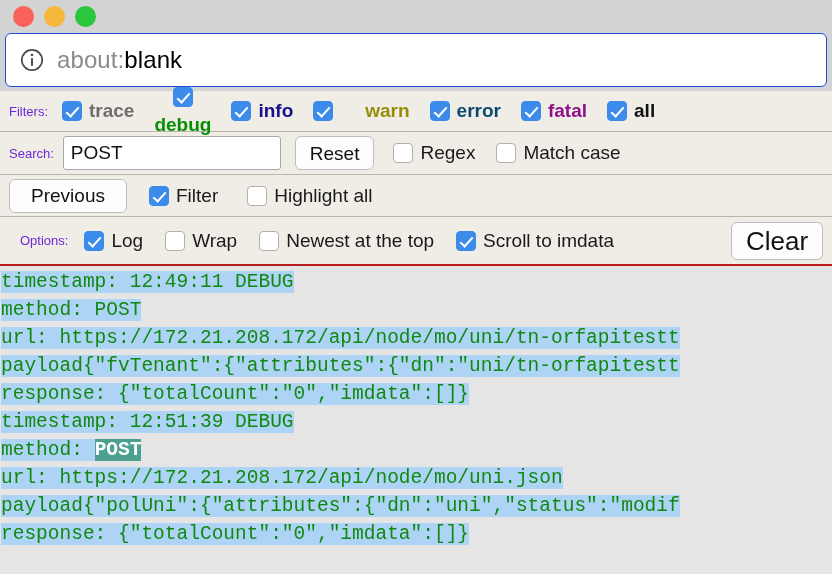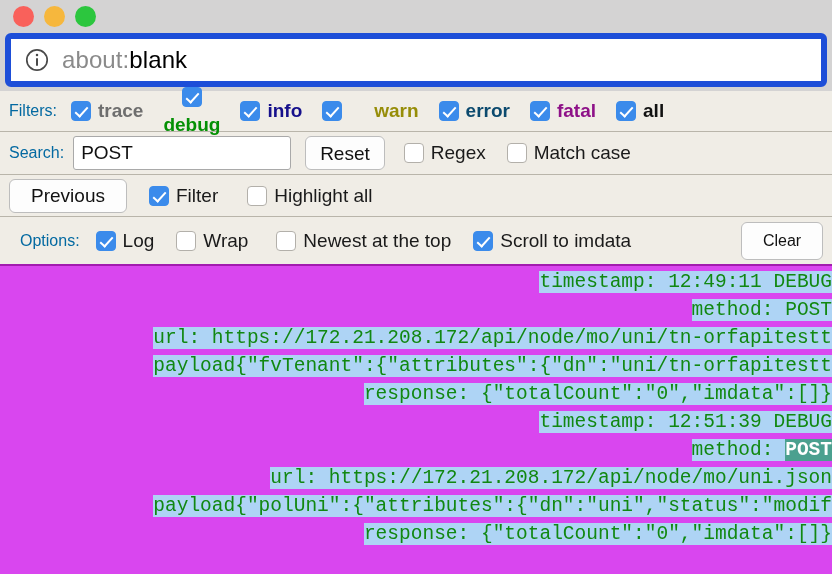"about:blank" .urlbar { border: 6px solid #1d4ed8 -> 1px solid #1d4ed8 }
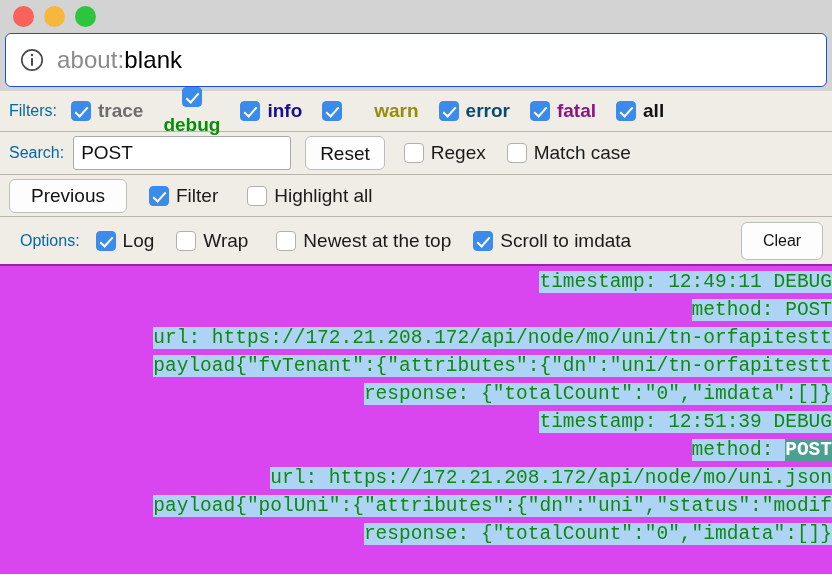"Filters:" .tb-label { color: #0369a1 -> #6d28d9; font-size: 16px -> 13px }
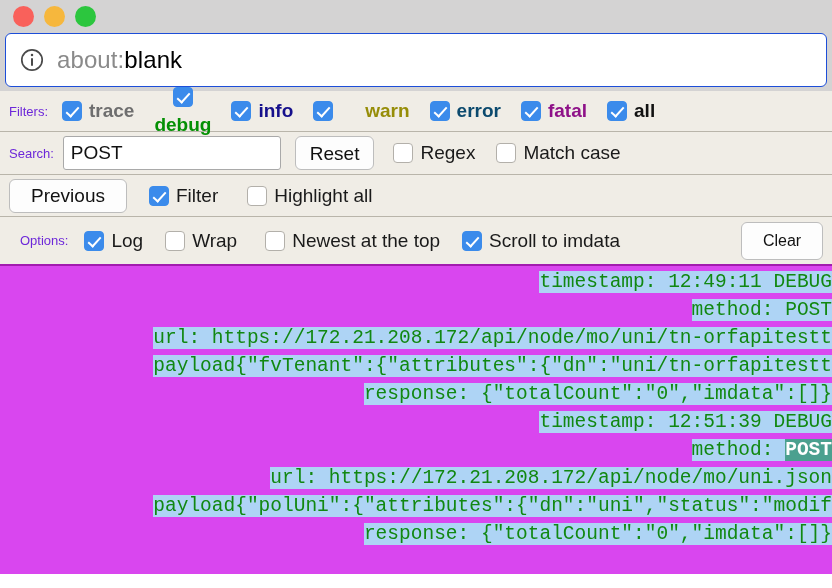"Options:" .toolbar.options { border-bottom: 2px solid #a21caf -> 2px solid #b91c1c }
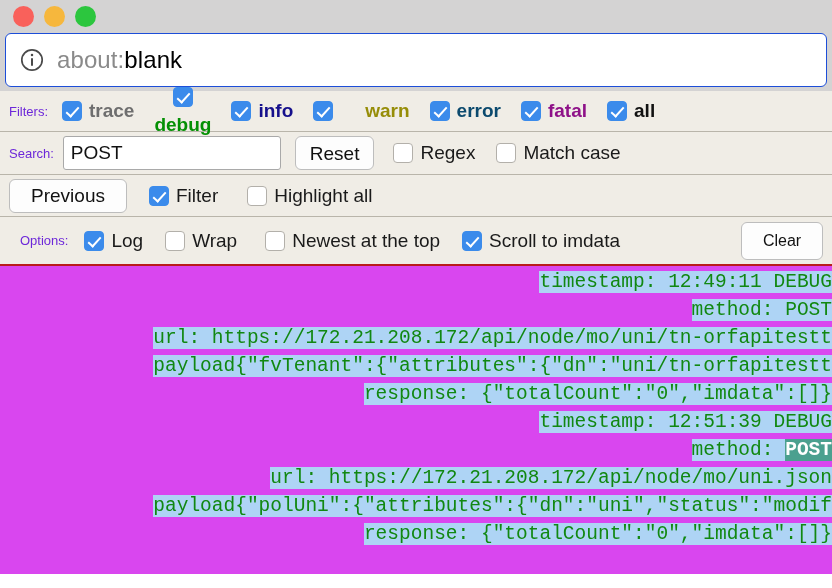"Wrap" label.chk { margin-right: 28px -> 22px }
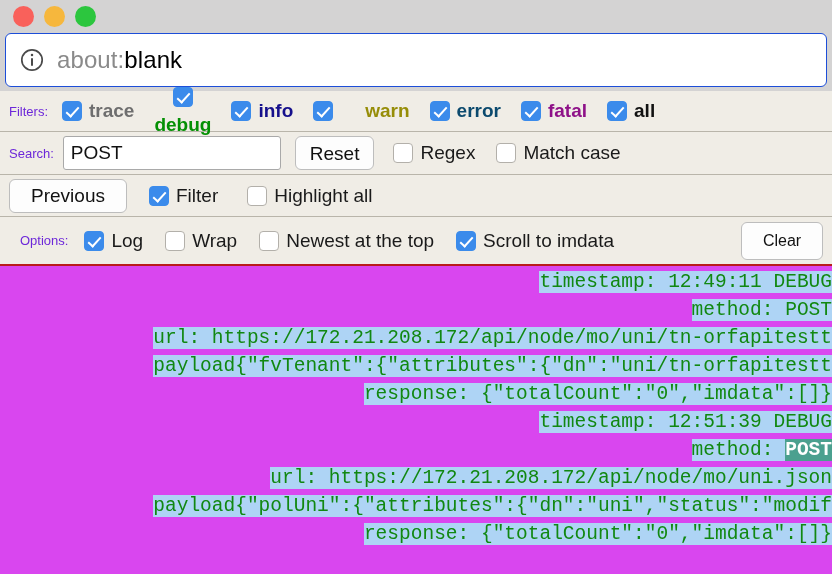"Clear" button.btn { font-size: 16px -> 26px; width: 82px -> 92px }
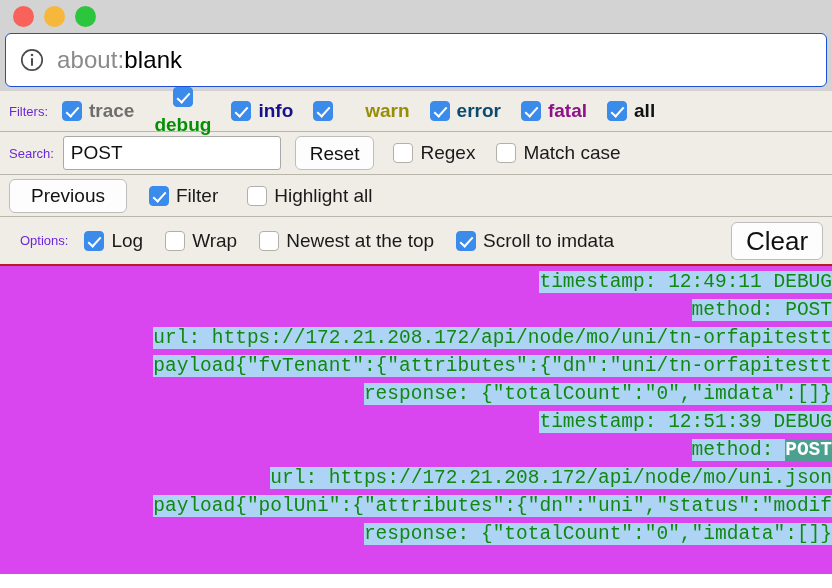"timestamp: 12:49:11 DEBUG" .logpane { background: #d946ef -> #e5e5e5; text-align: right -> none }
